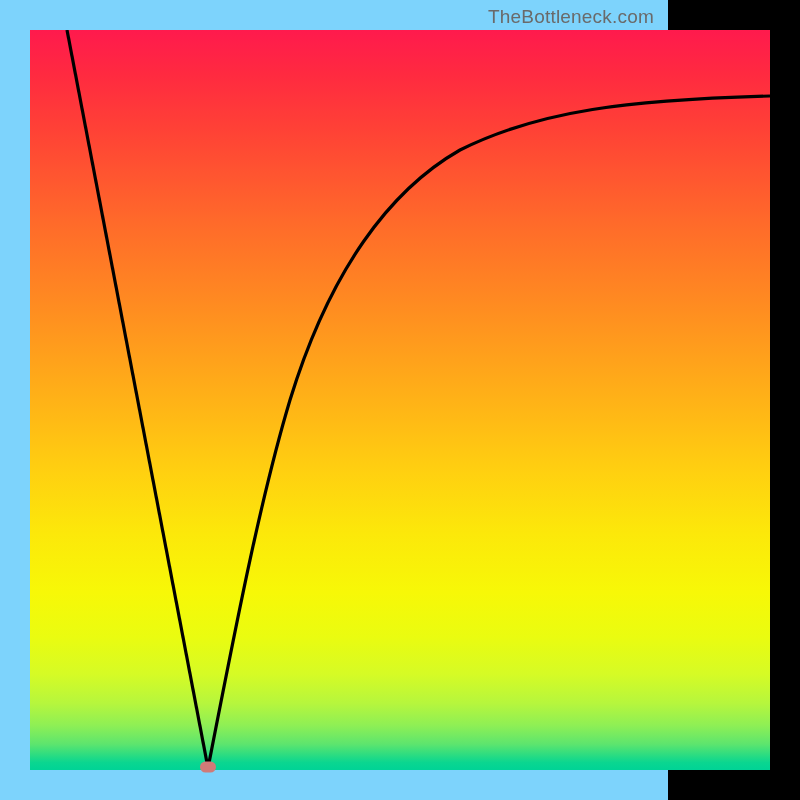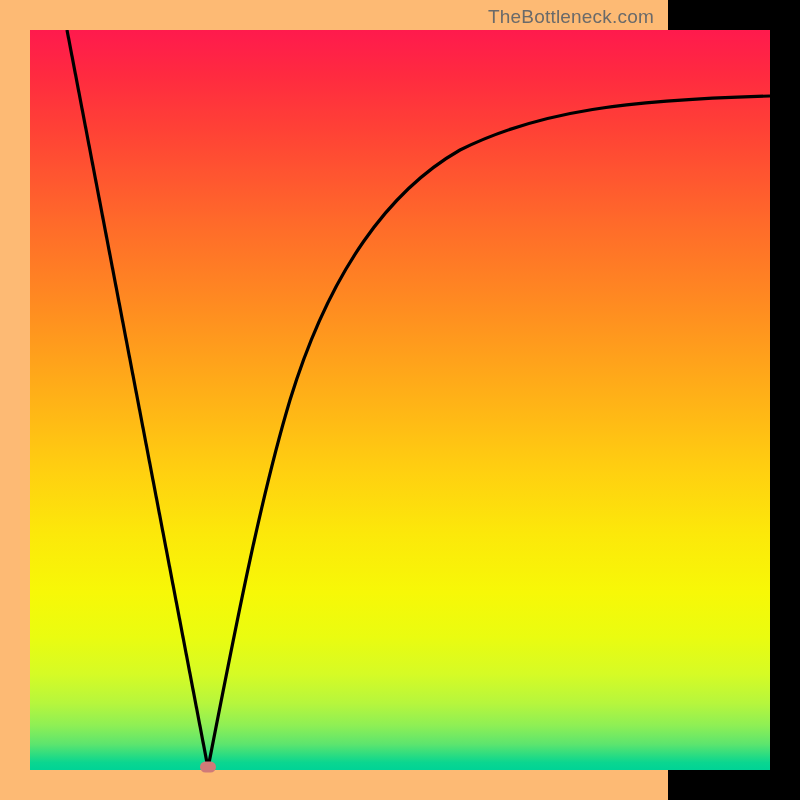"TheBottleneck.com" .frame { background: #fdba74 -> #7dd3fc }
